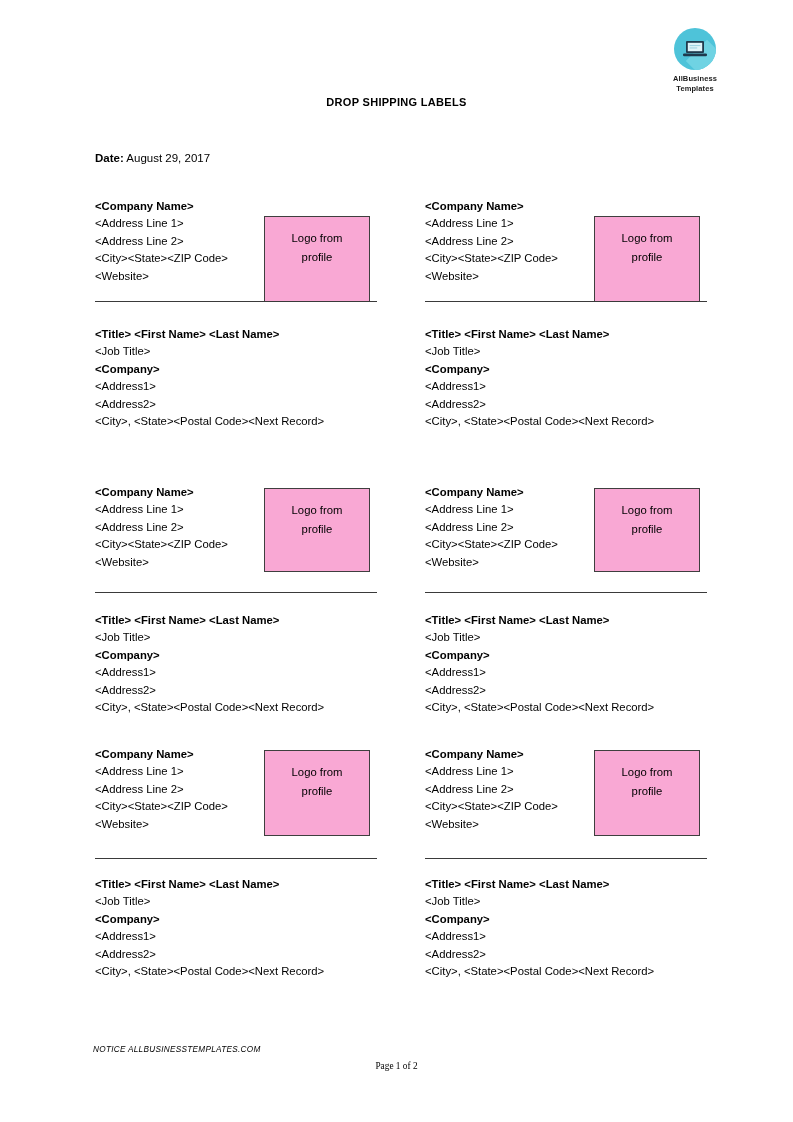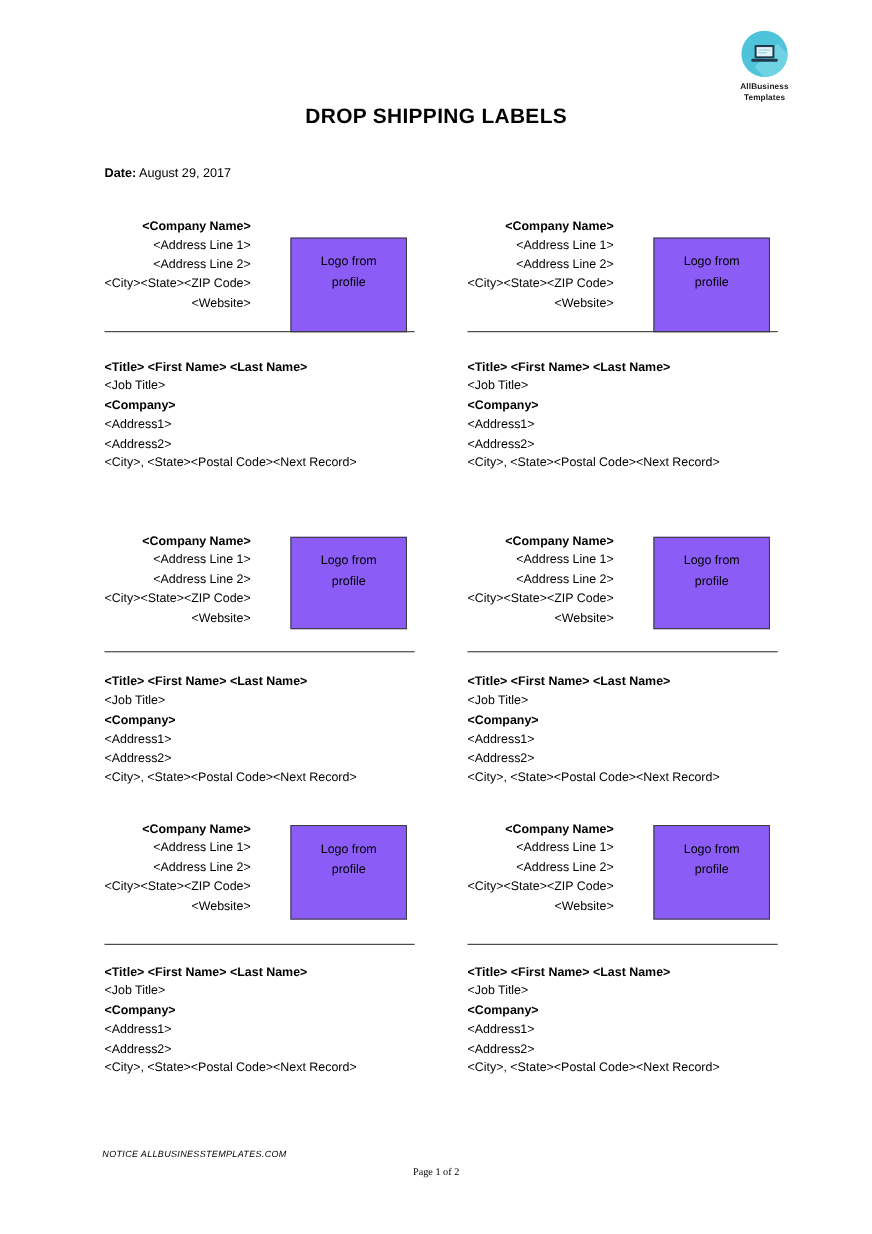"DROP SHIPPING LABELS" .doc-title { font-size: 19px -> 11px }
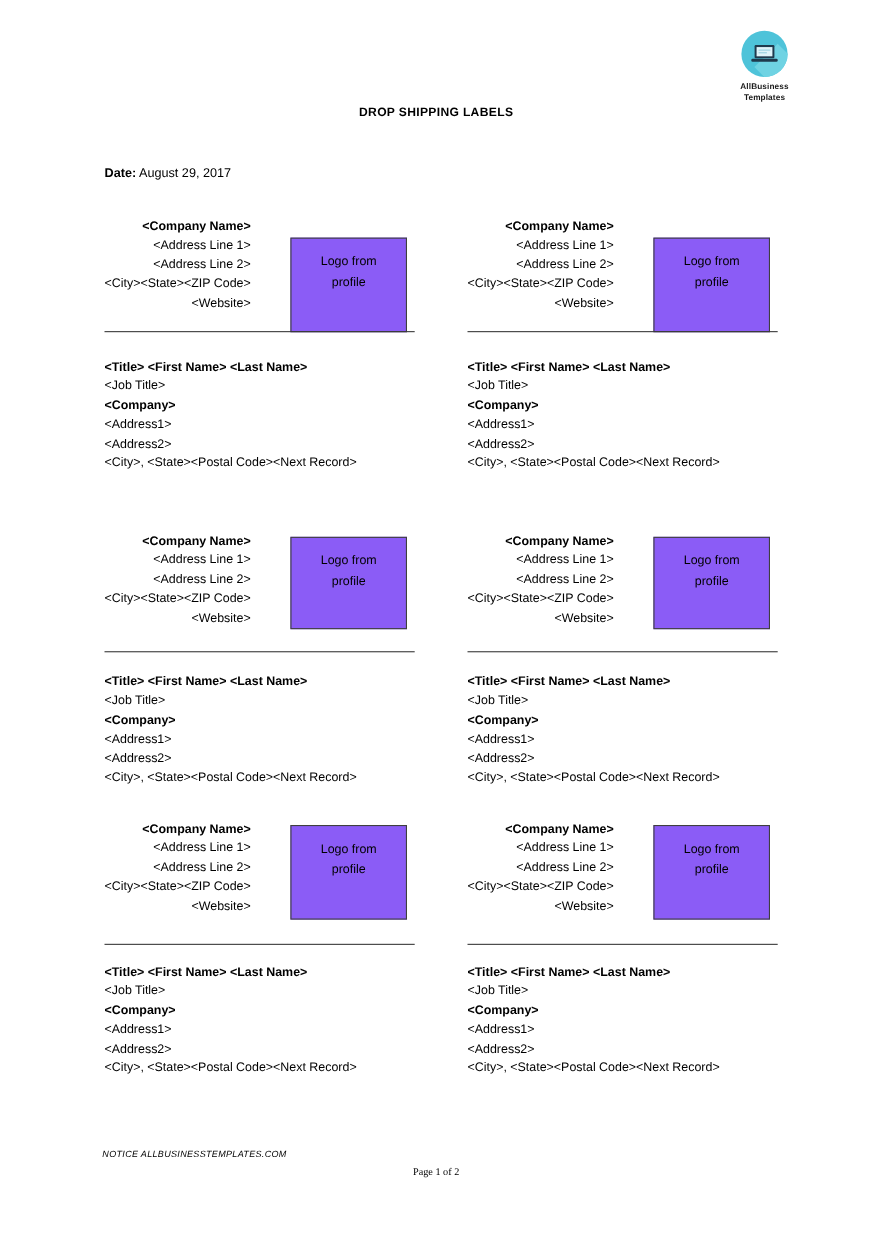"<Company Name>" .sender-lines { text-align: right -> none }
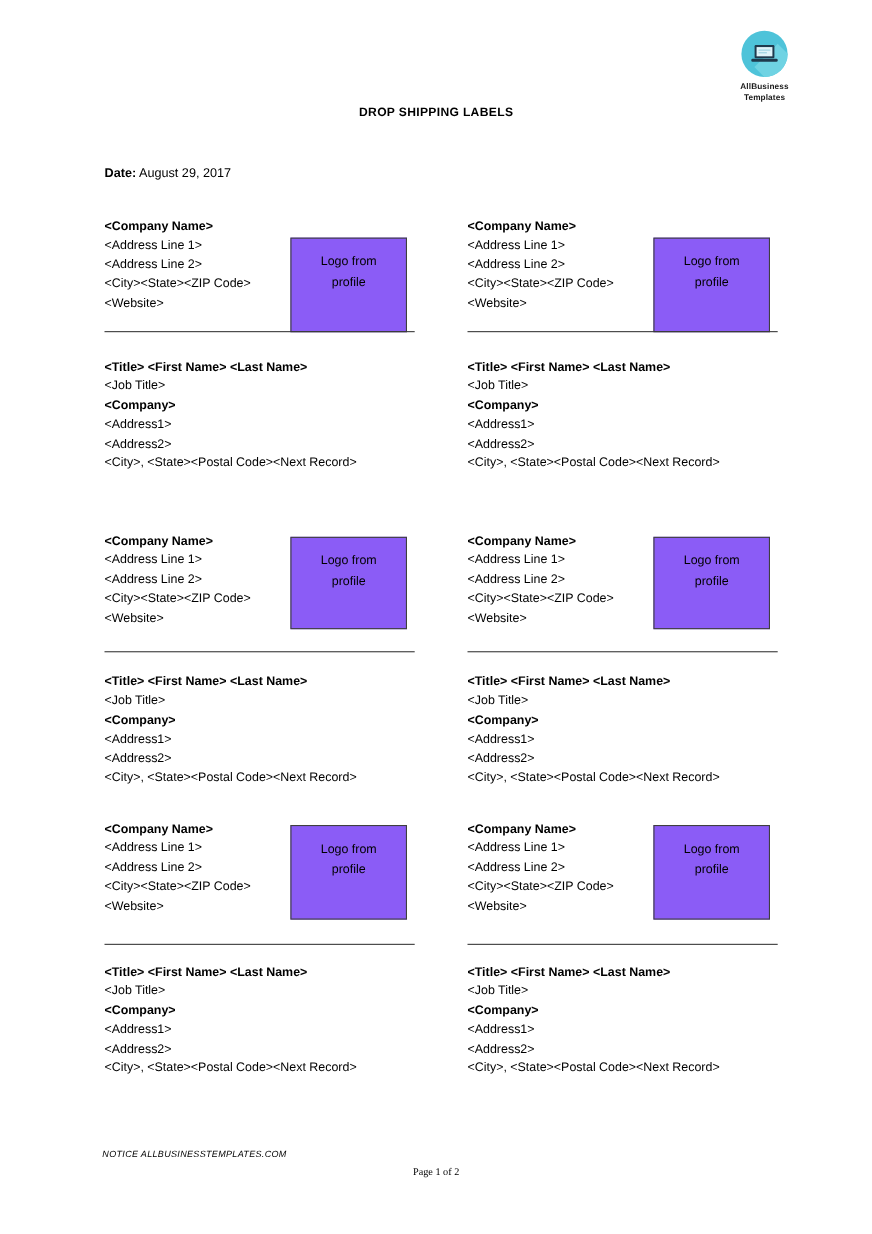"Logo from" .logo-box { background: #8b5cf6 -> #f9a8d4 }
